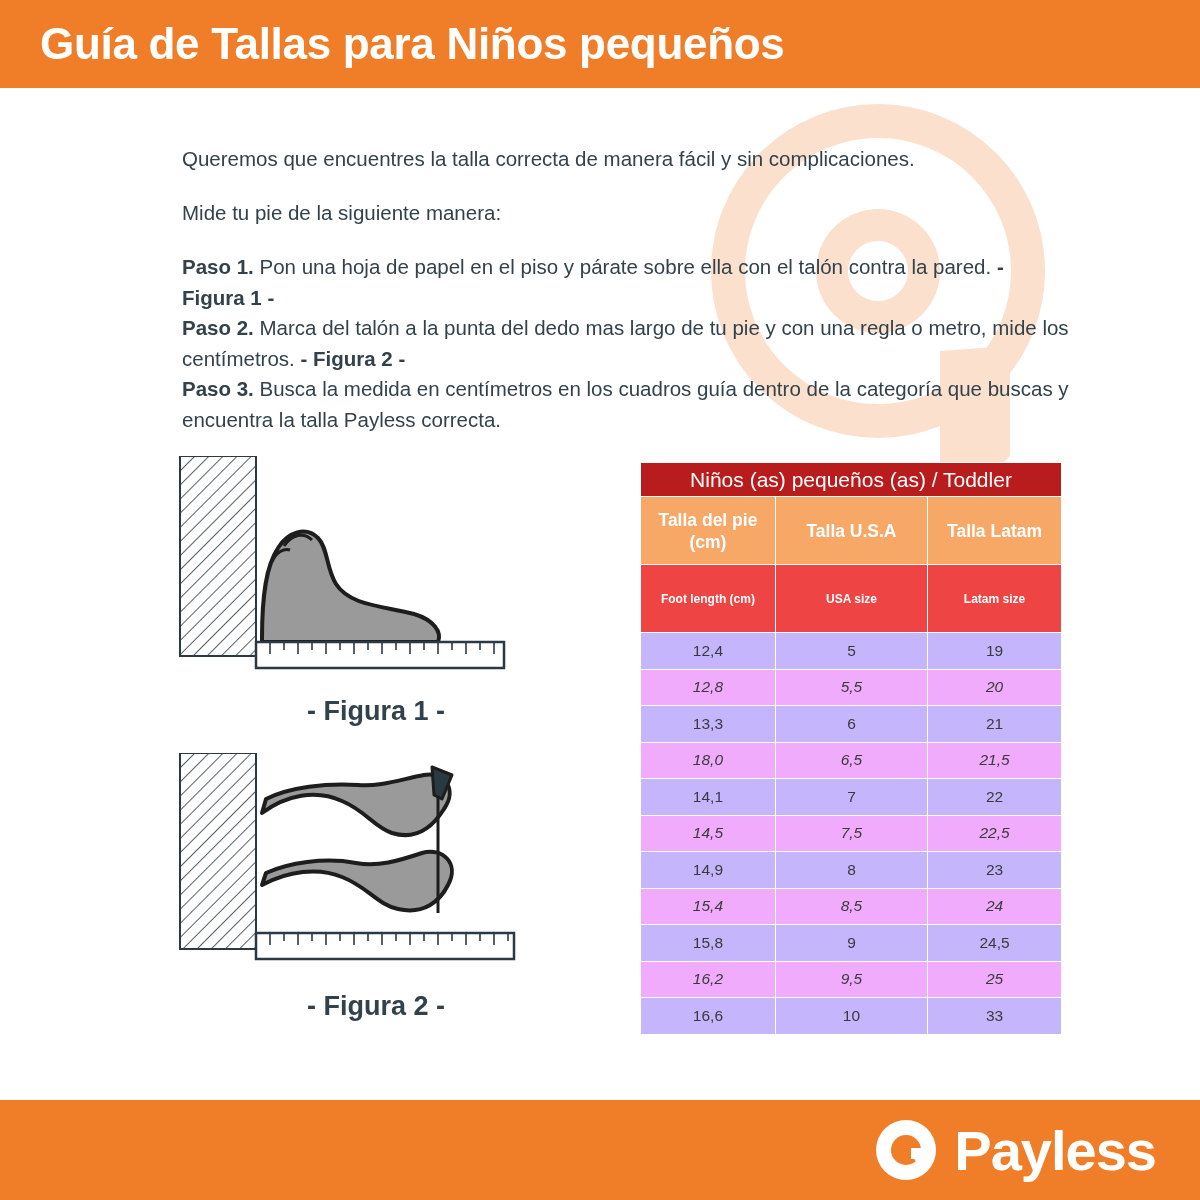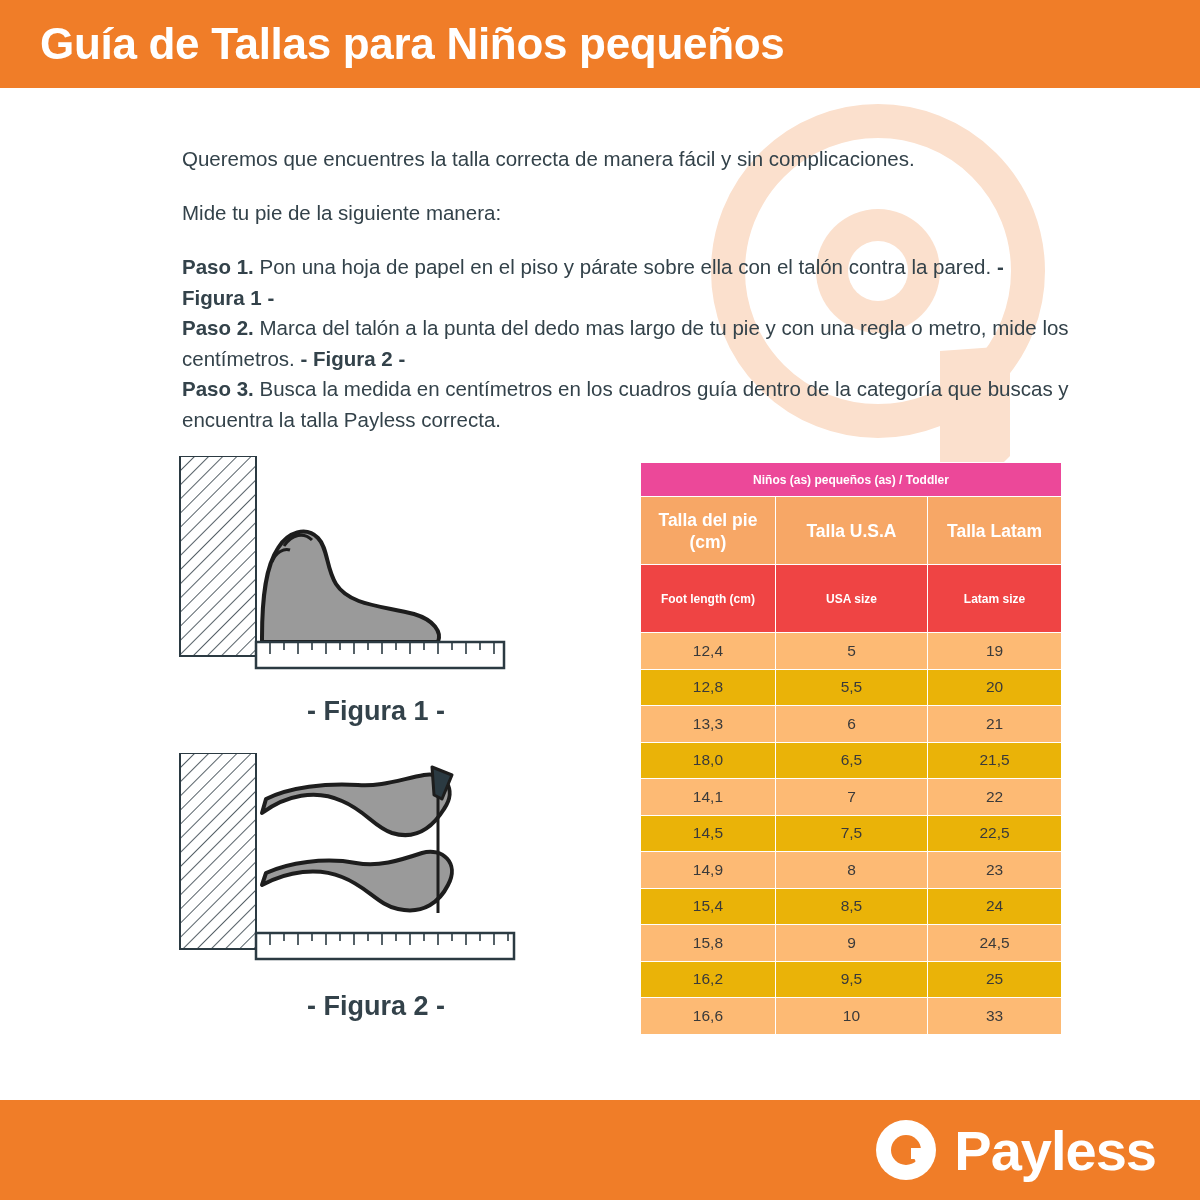"Niños (as) pequeños (as) /" .tbl-title { background: #ec4899 -> #b91c1c; font-size: 12px -> 21px; font-weight: bold -> normal }
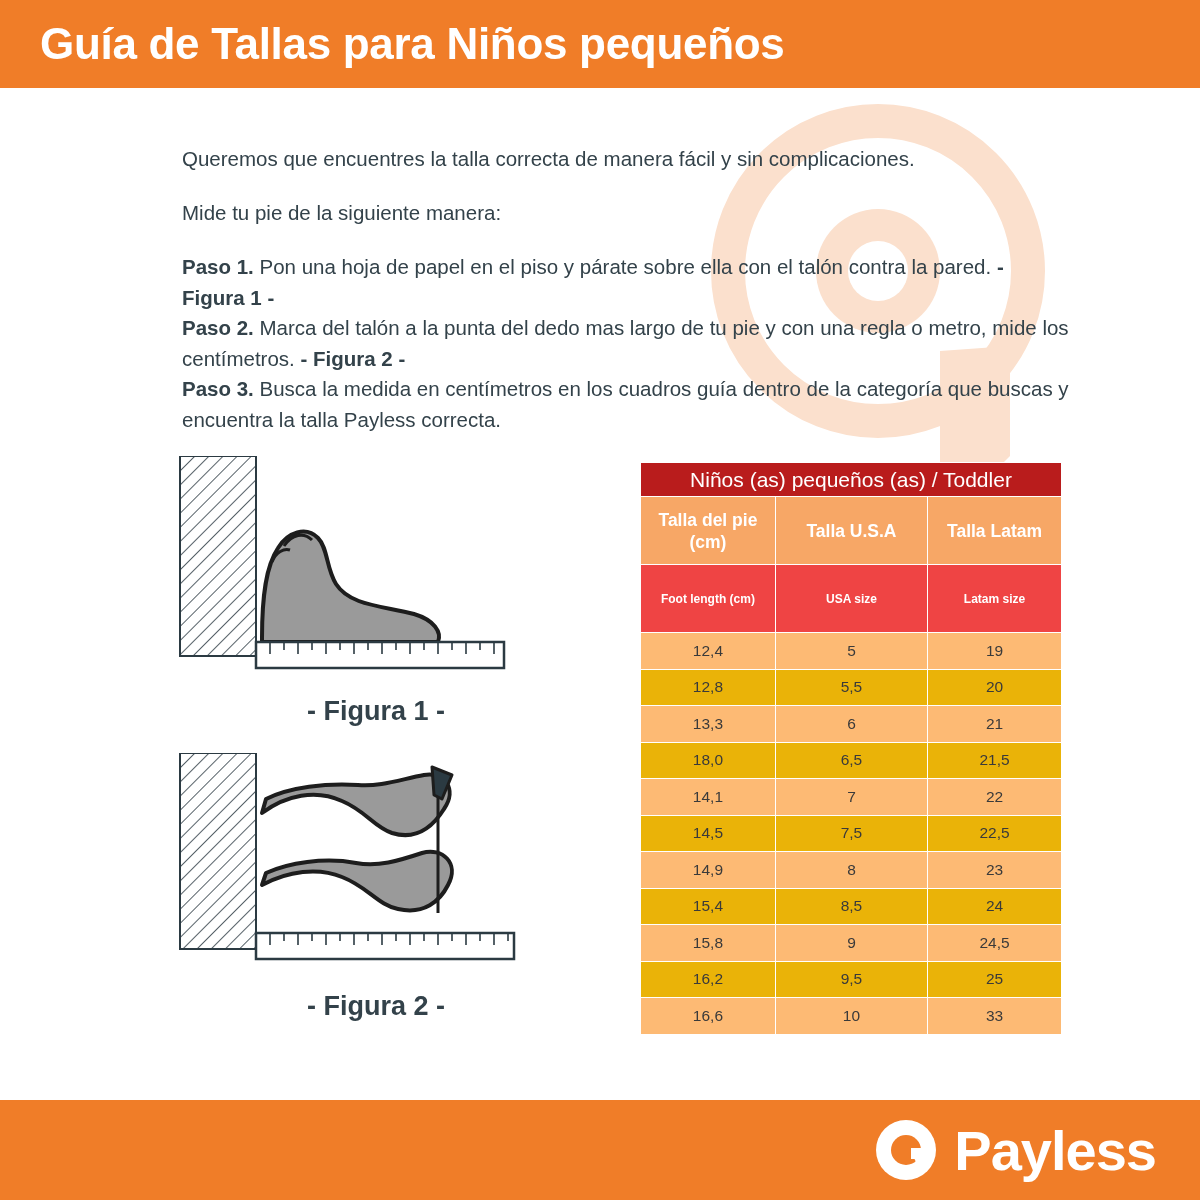"12,4" tr.odd td.data { background: #fdba74 -> #c4b5fd }
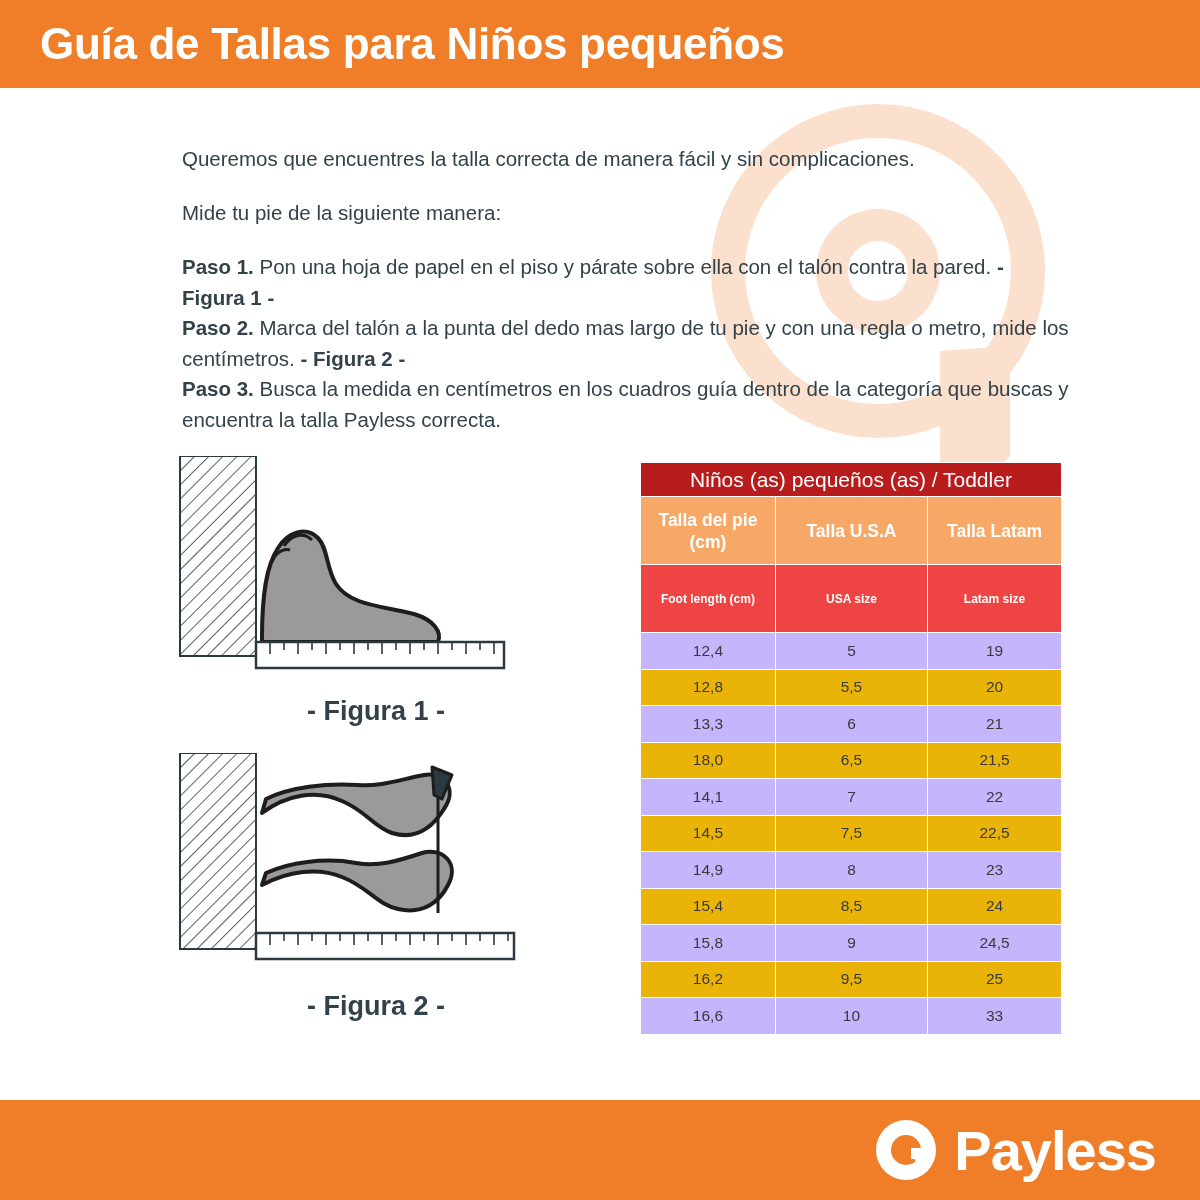"12,8" tr.even td.data { background: #eab308 -> #f0abfc; font-style: none -> italic }
